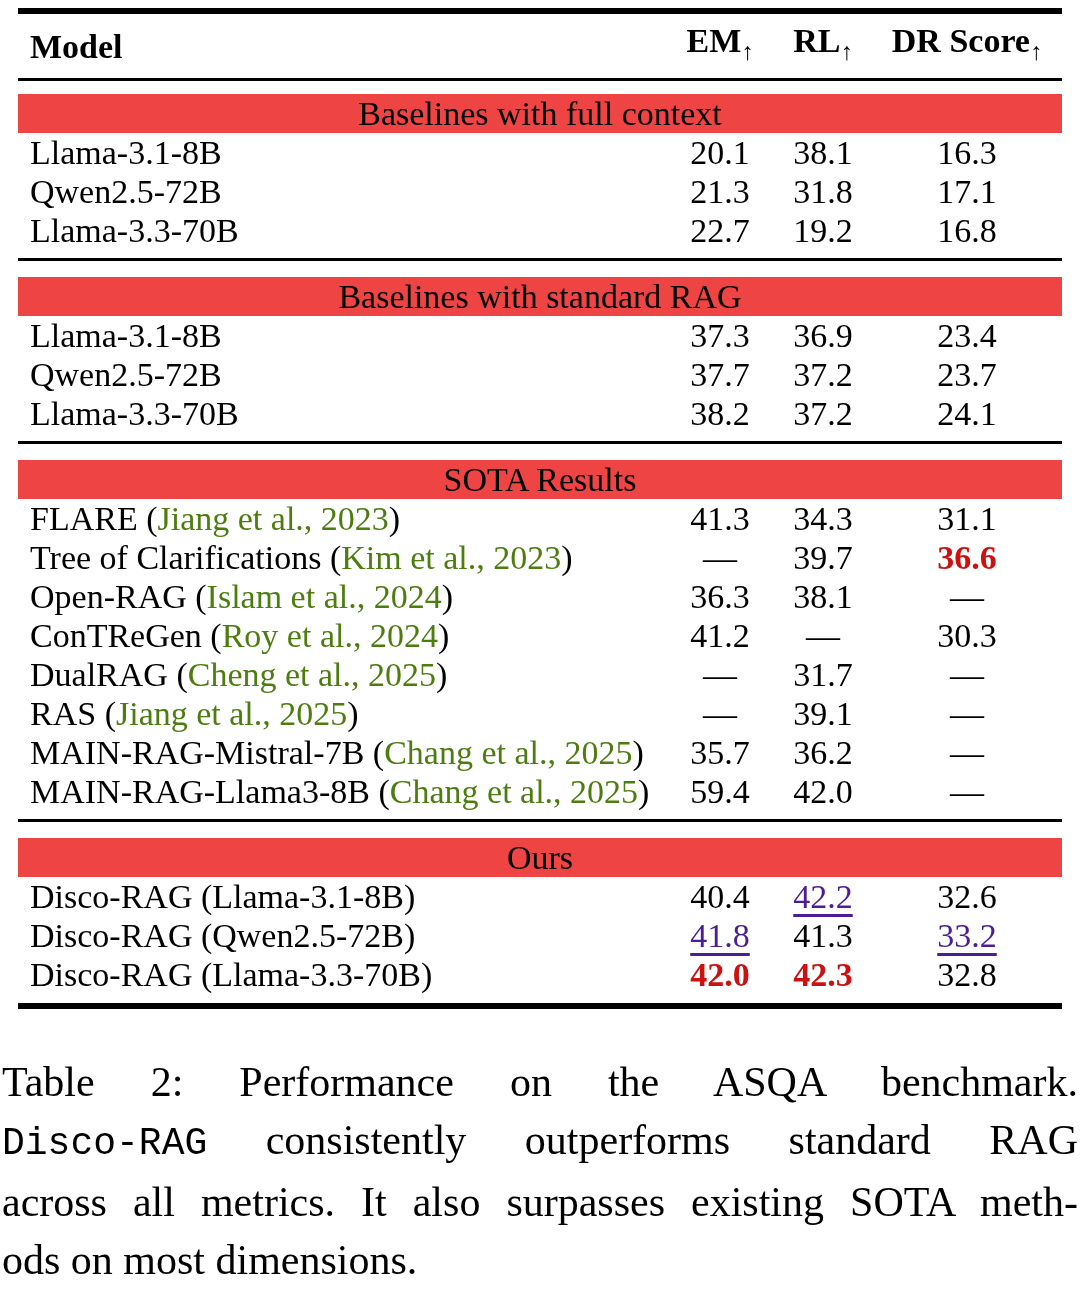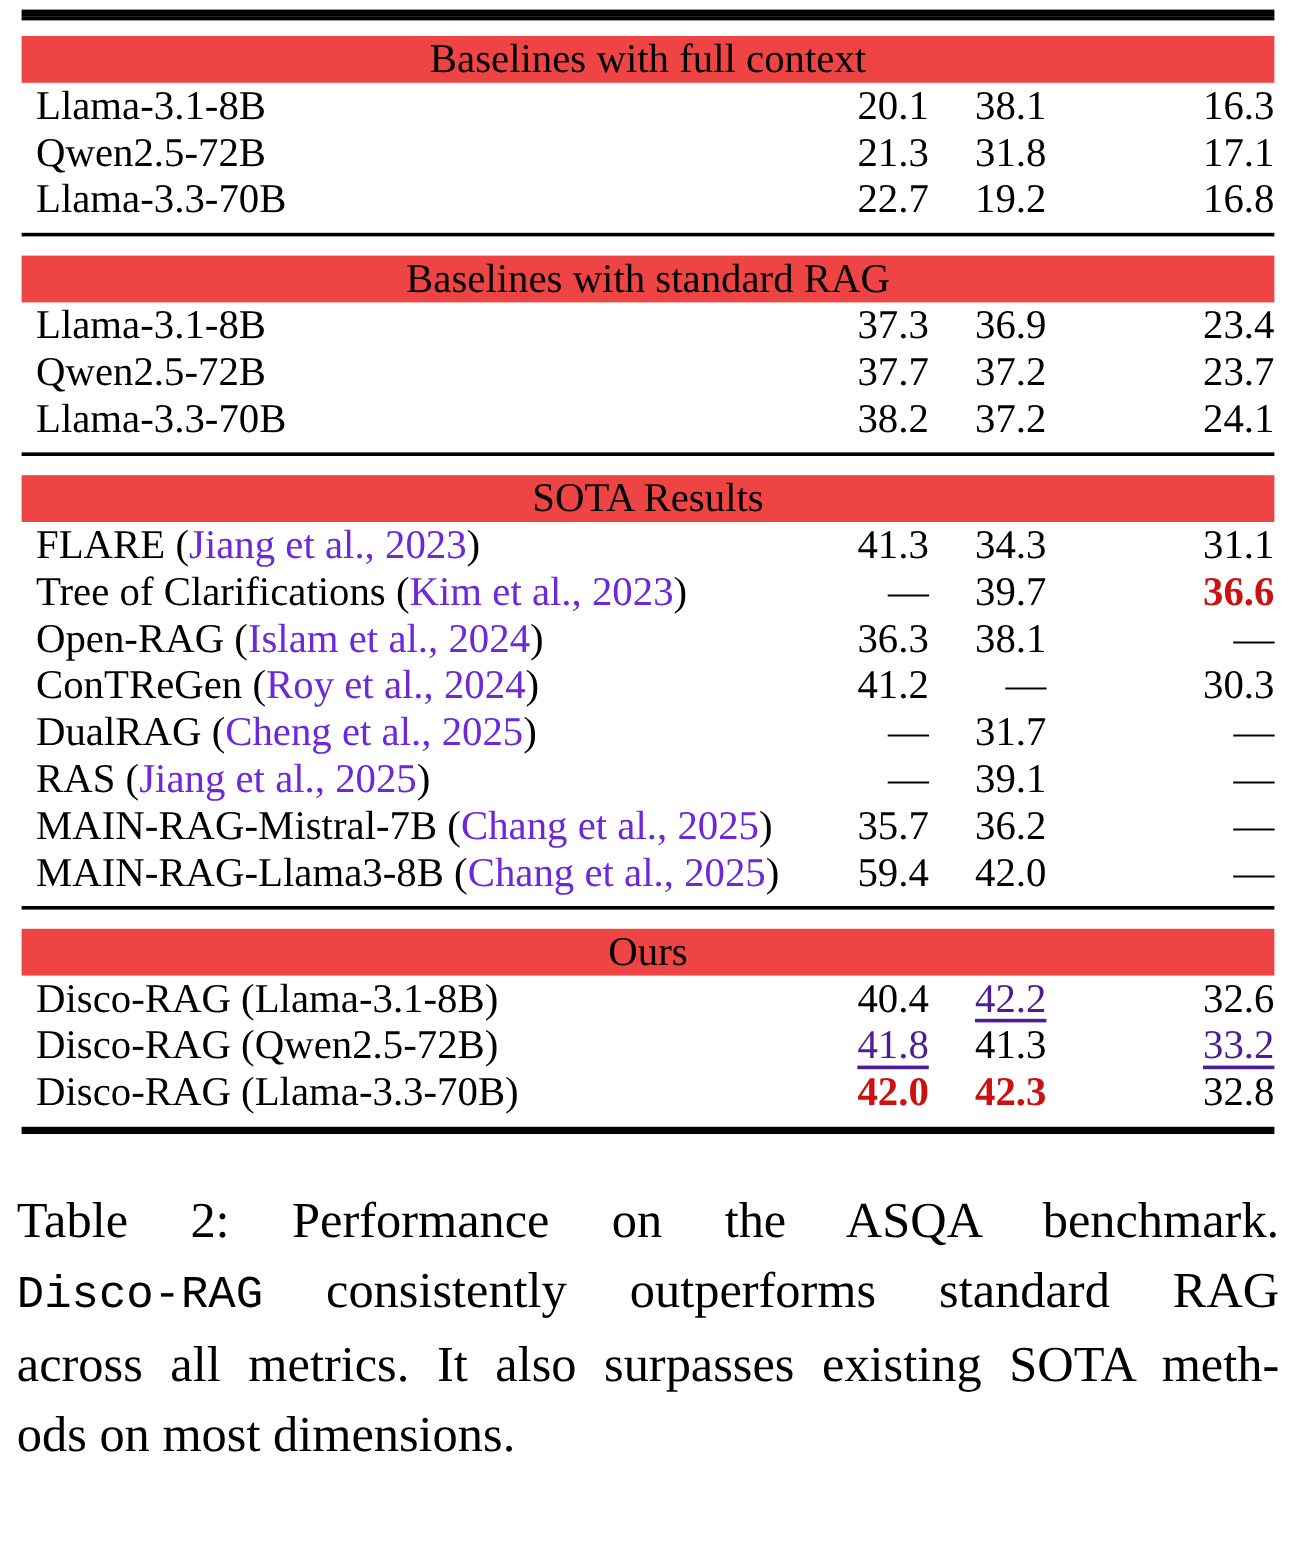"Model" div.grid-row { html: none -> <div> <div>Model</div> <div><span>EM</span><sub>↑</sub></div> <div><span>RL</span><sub>↑</sub></div> <div><span>DR Score</span><sub>↑</sub></div> </div> }
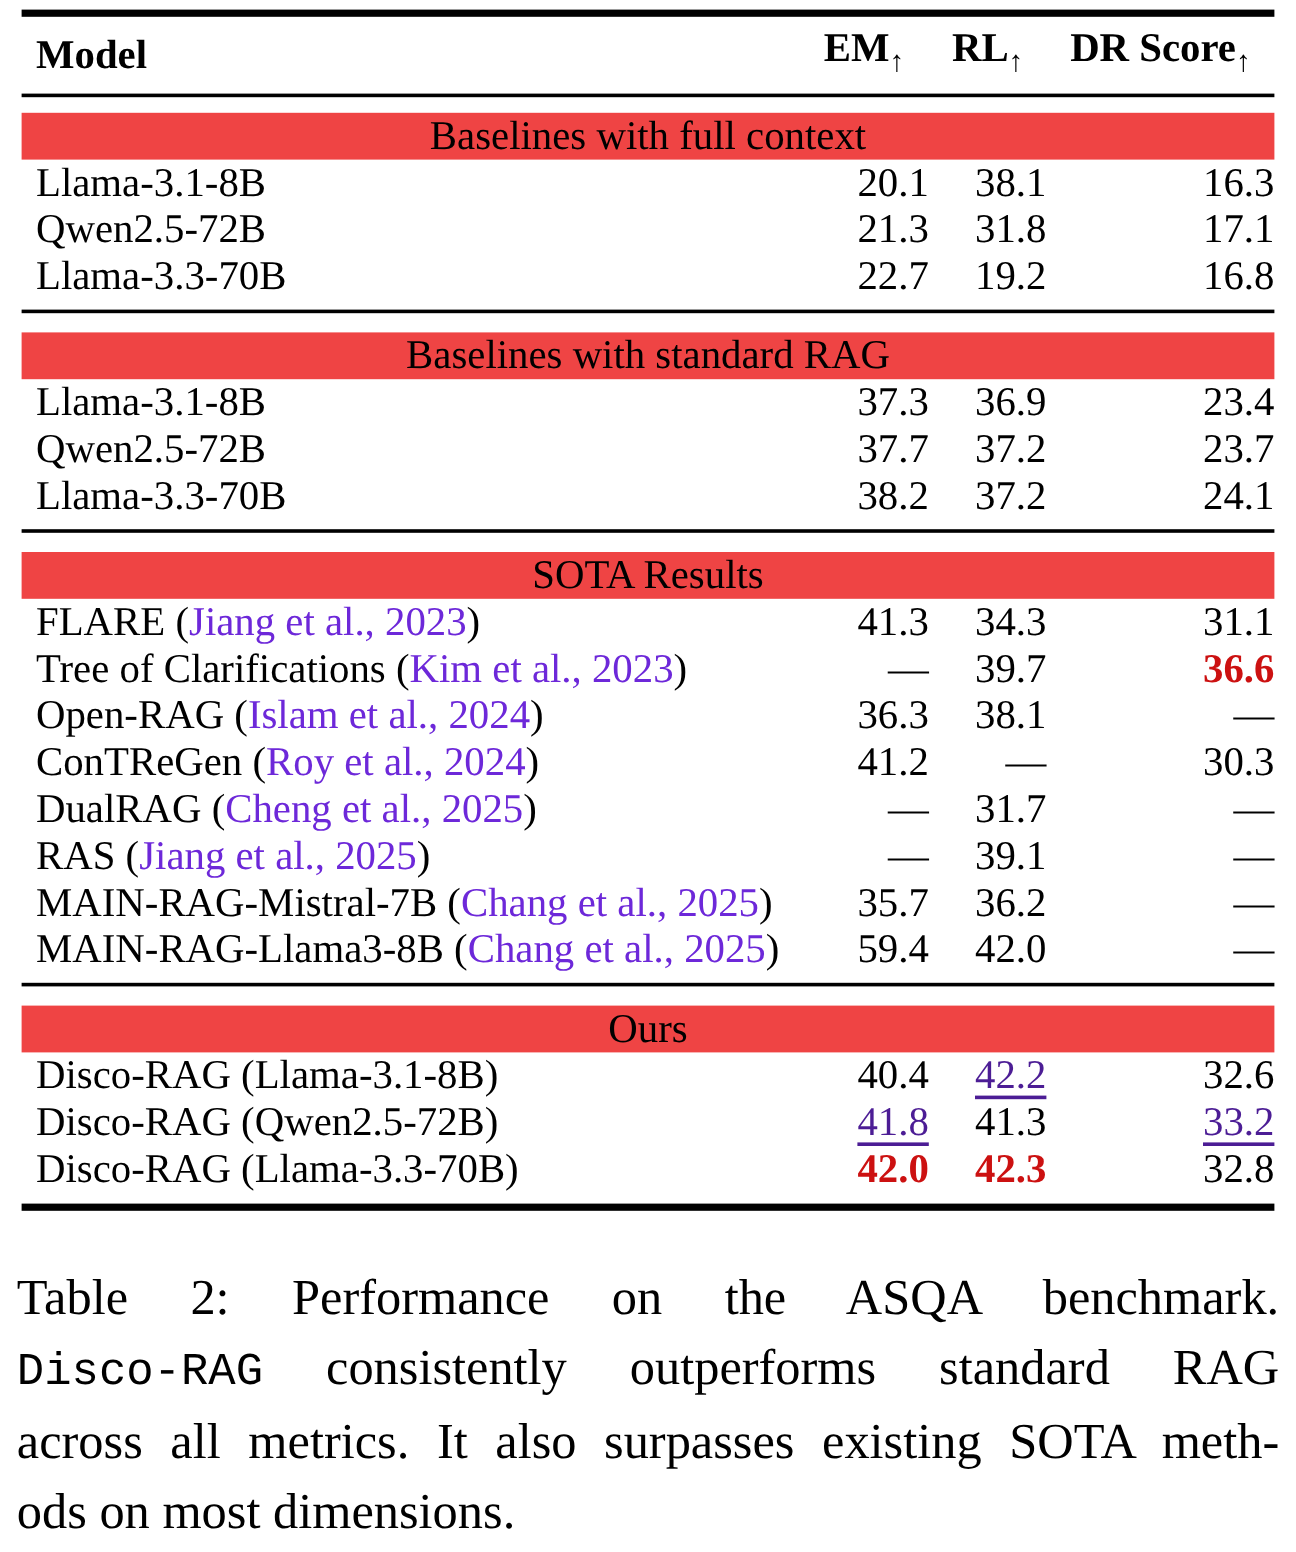"20.1" .num { text-align: right -> center }
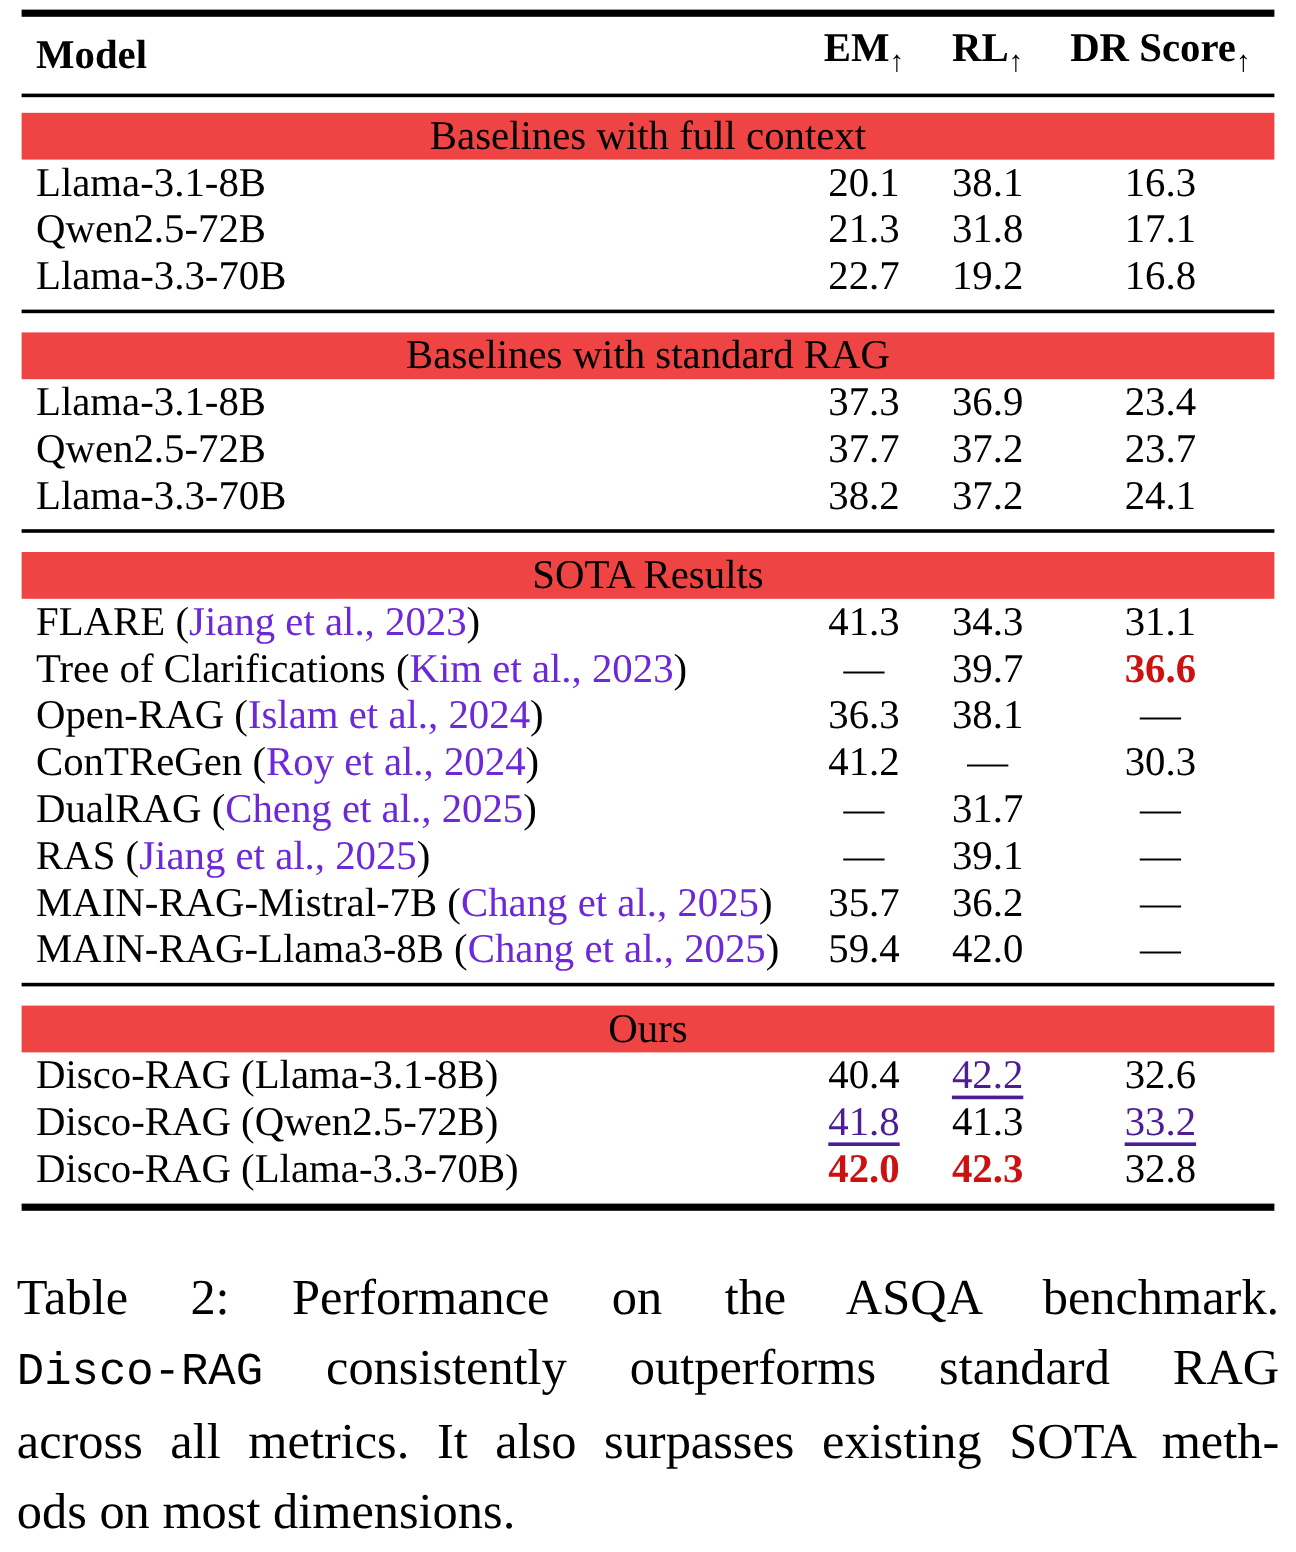"Jiang et al., 2023" .cite { color: #6d28d9 -> #4d7c0f }
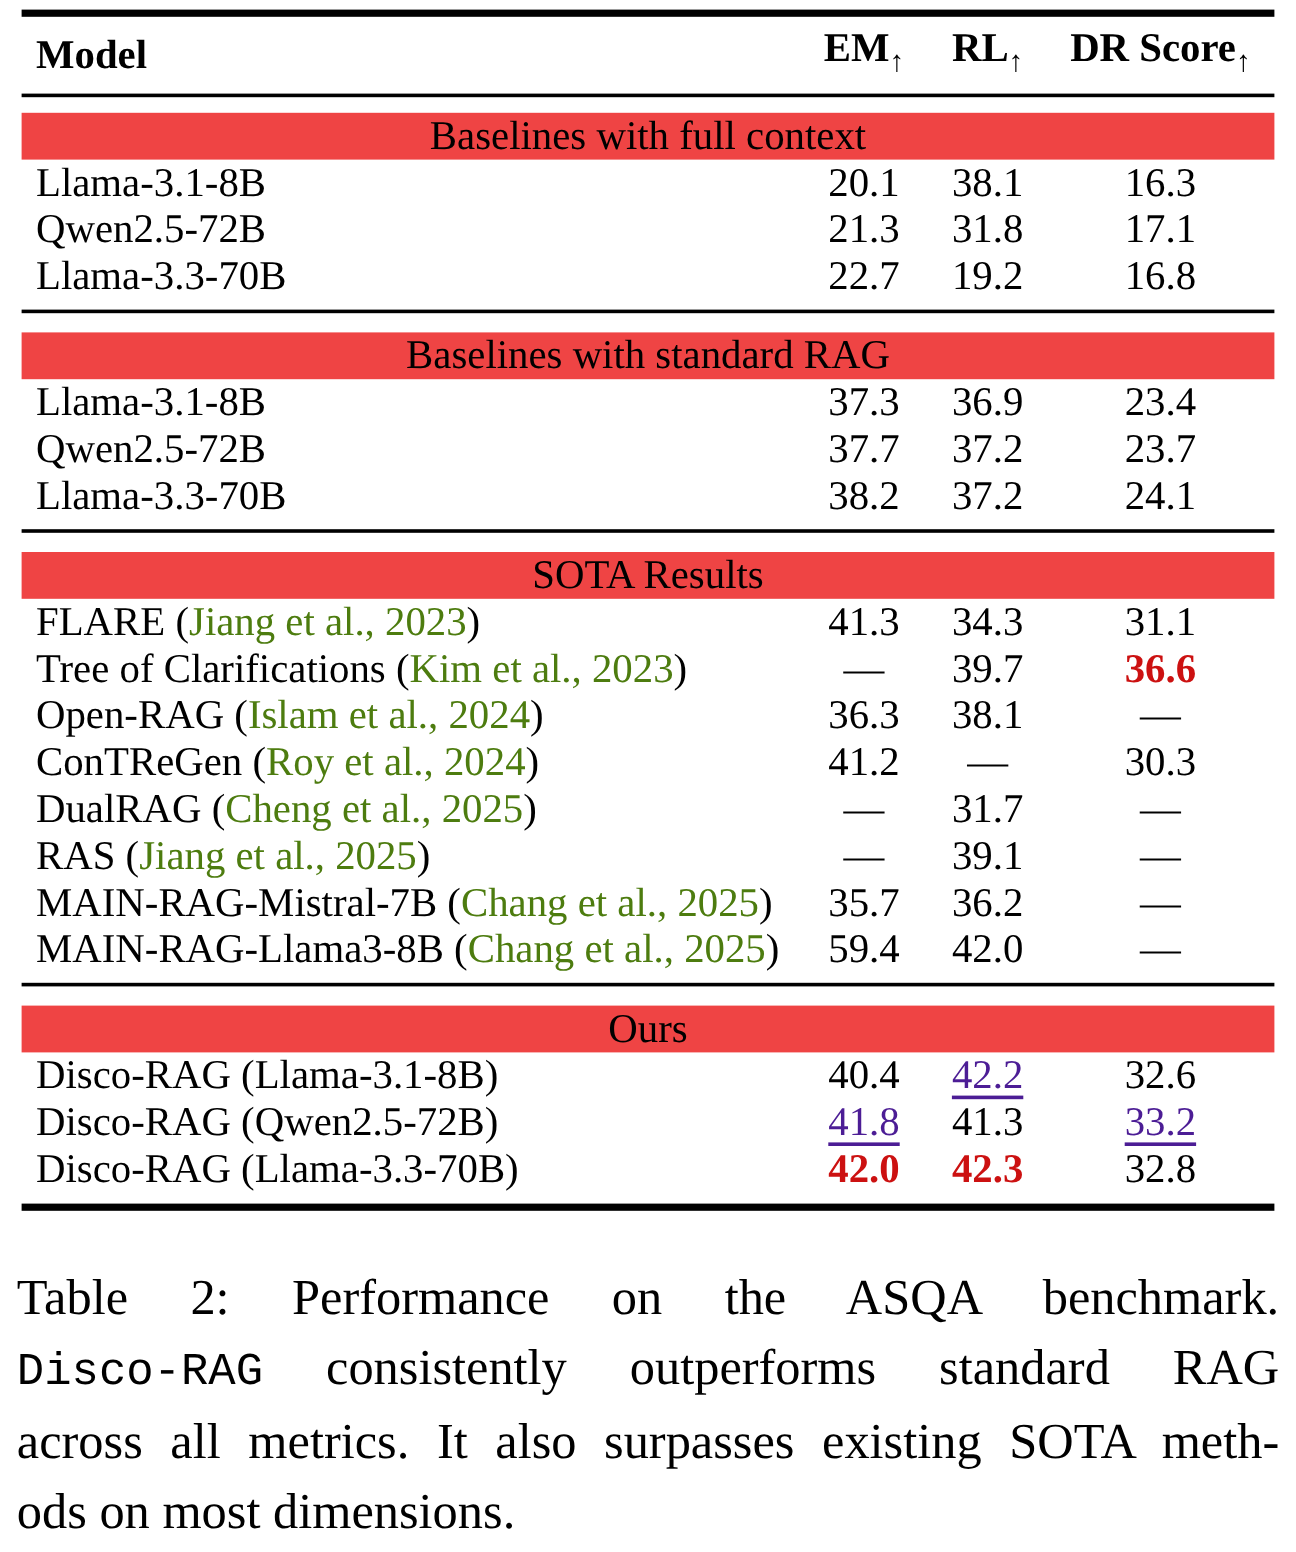"Table 2: Performance on the" .caption { padding: 0 14px -> 0 2px }
